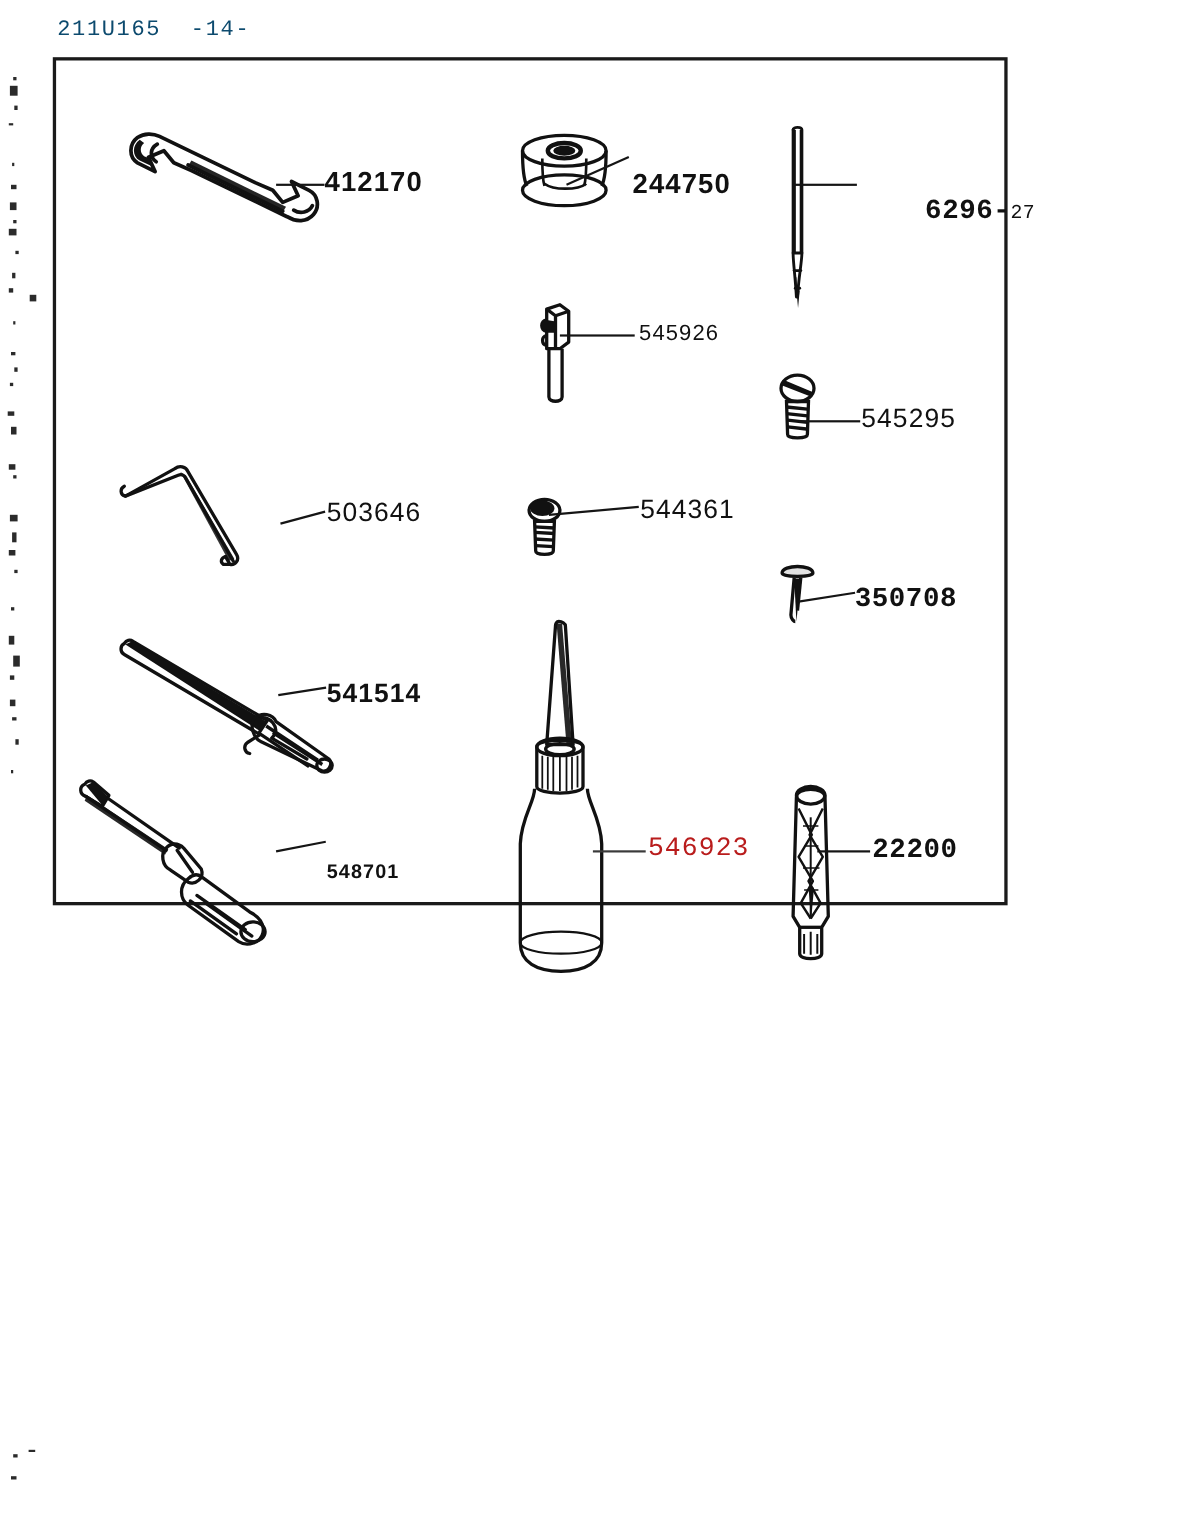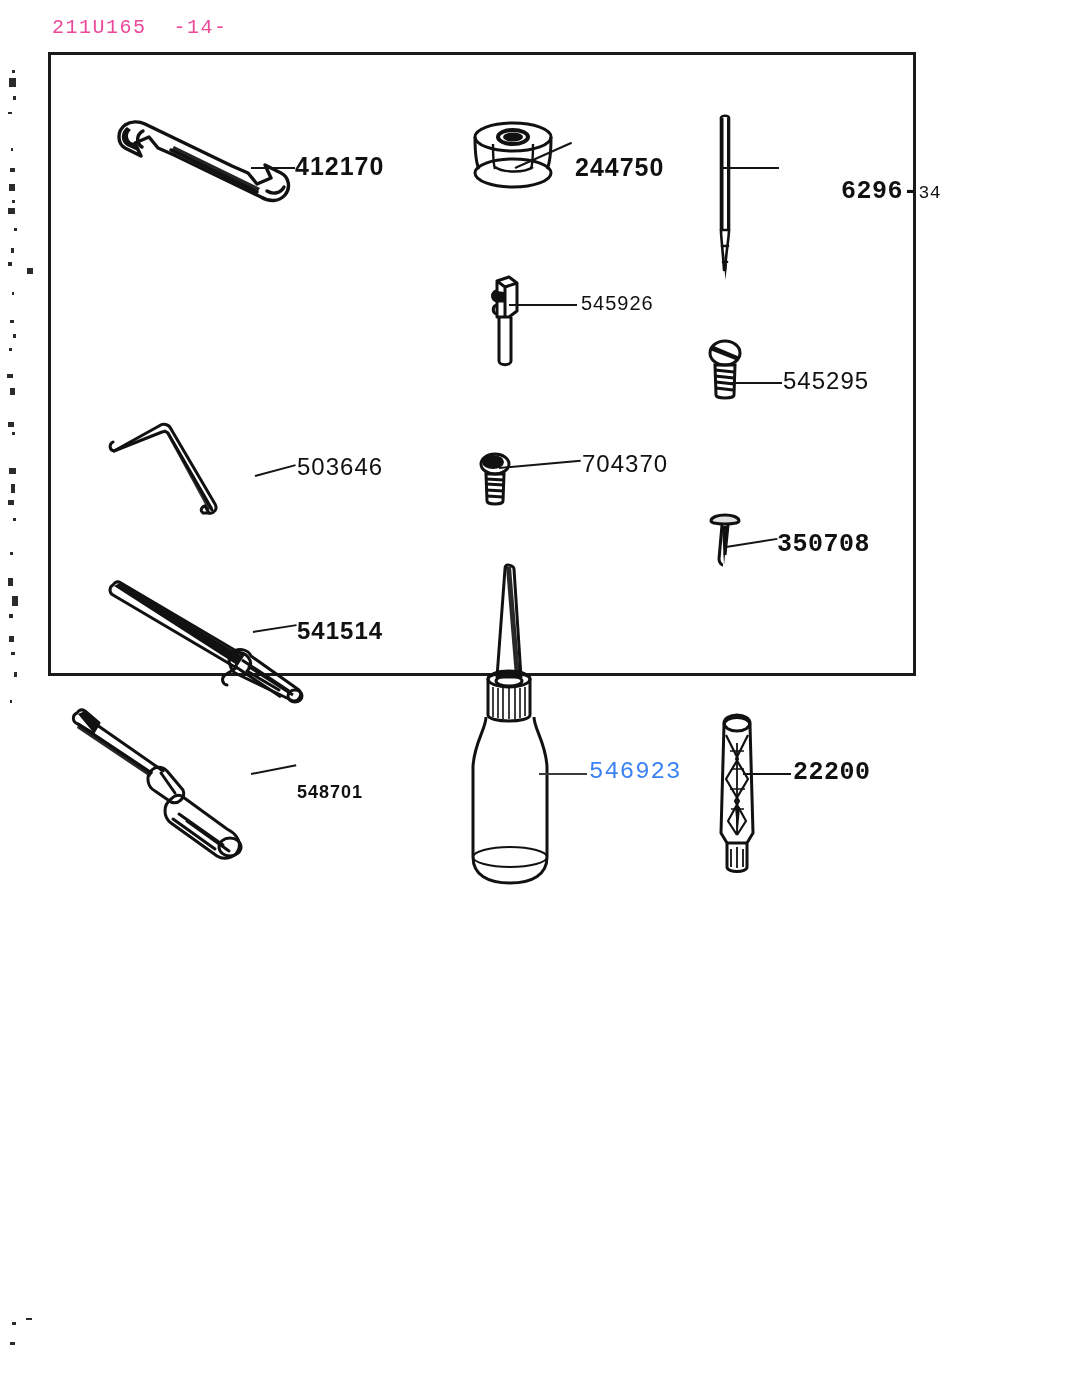"211U165 -14-" #page-header { color: #ec4899 -> #0c4a6e }
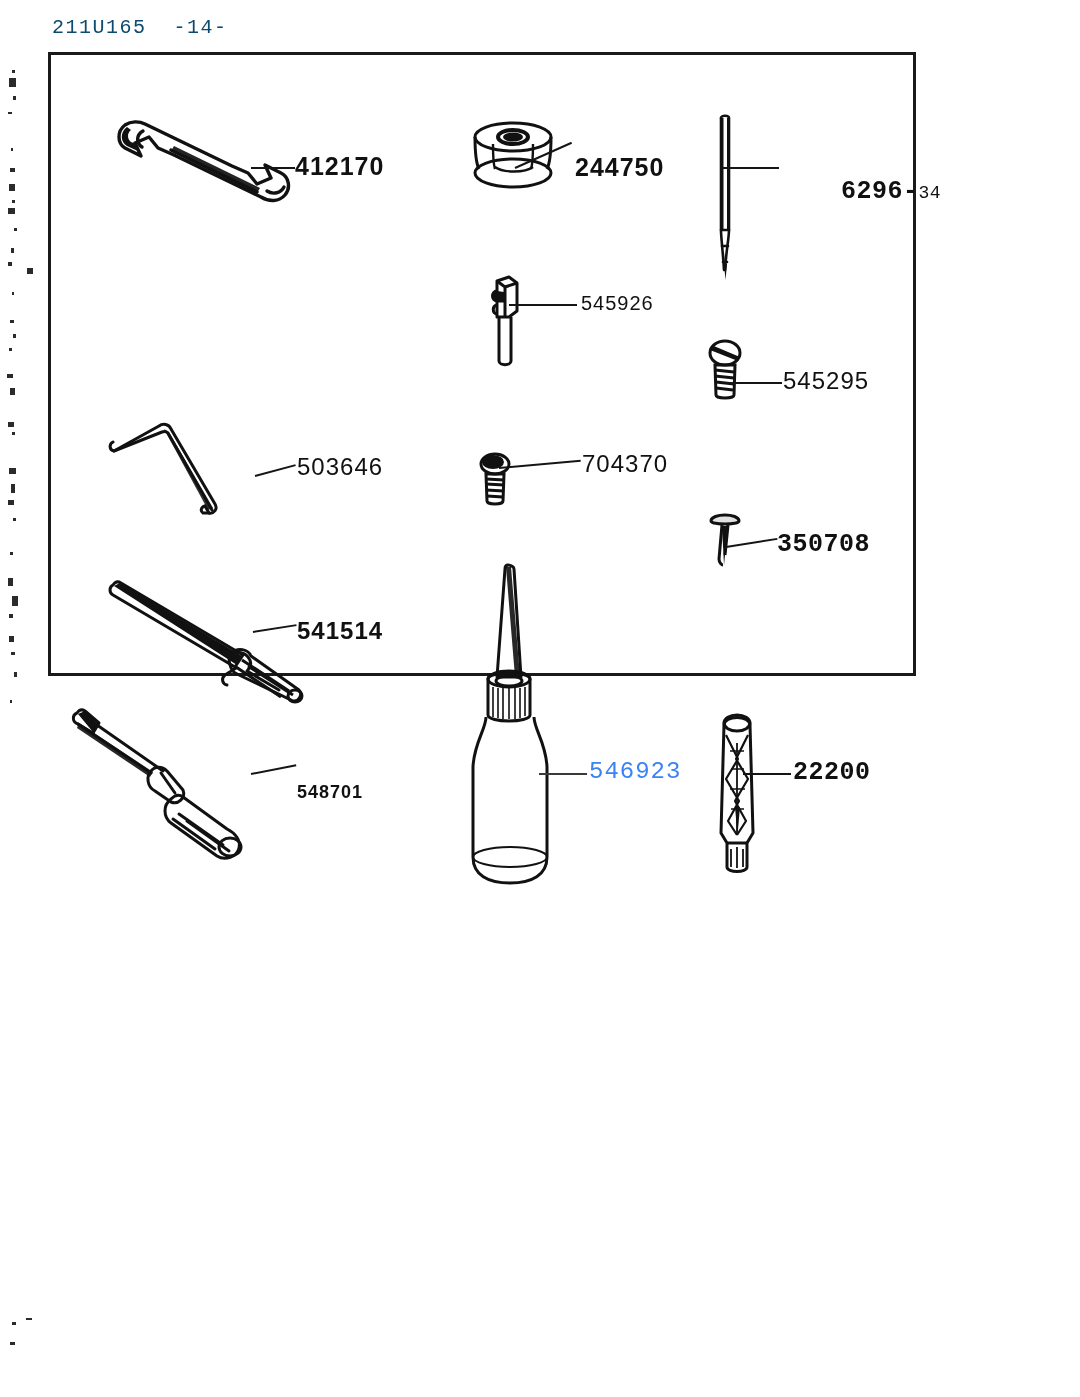"412170" #plate-frame { height: 624px -> 771px }
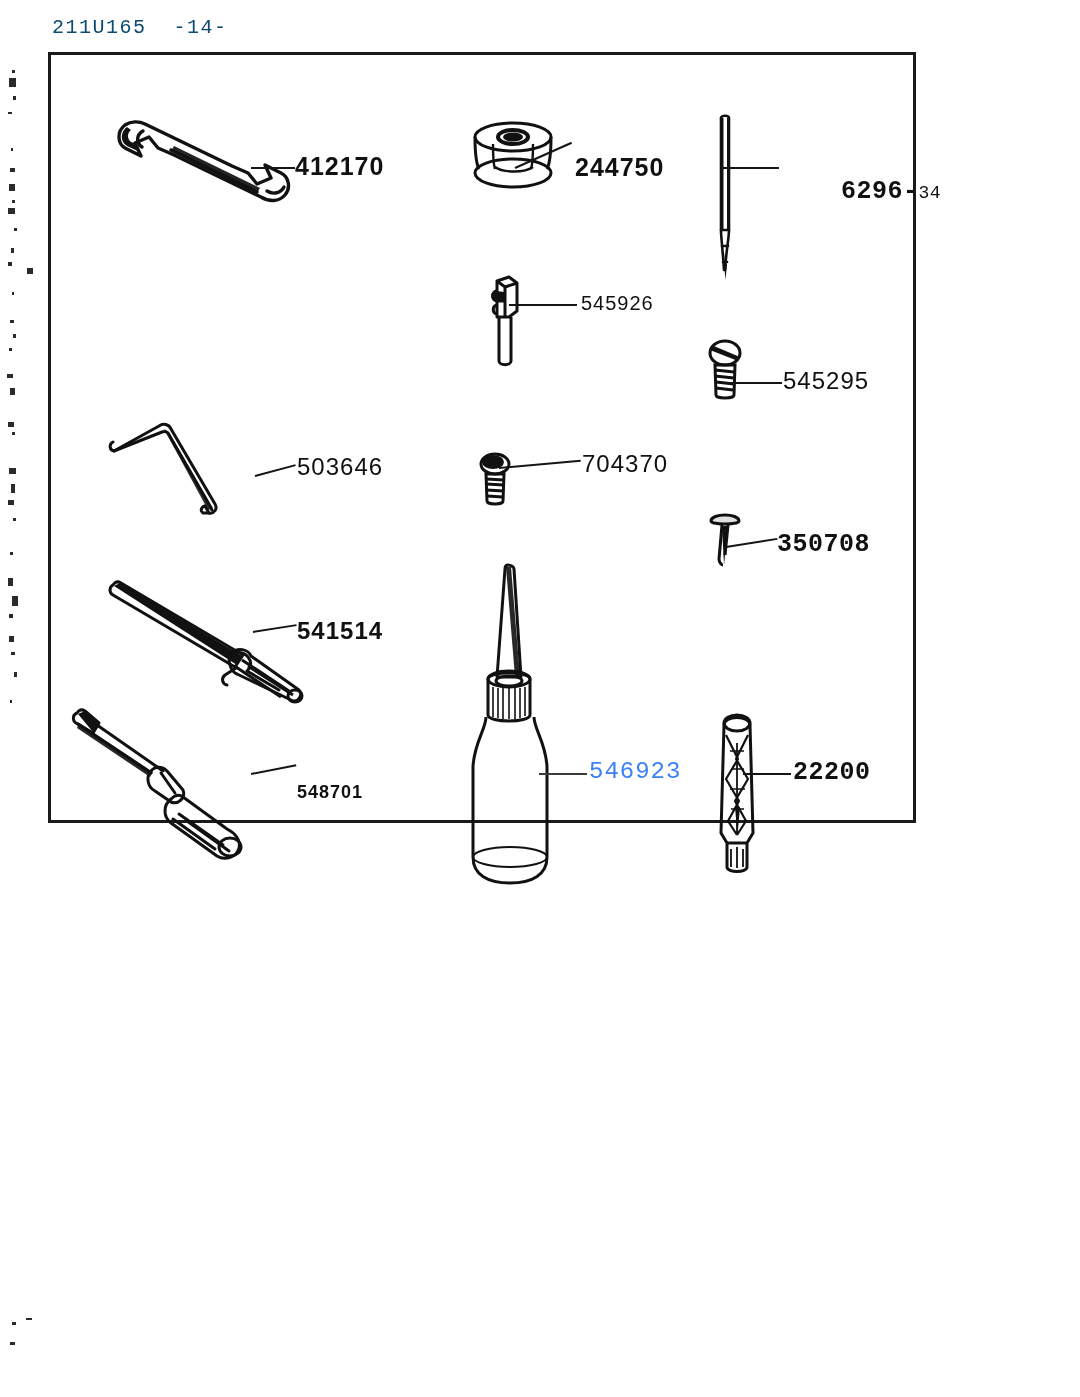"34" span.lbl-suffix { text: 34 -> 27 }
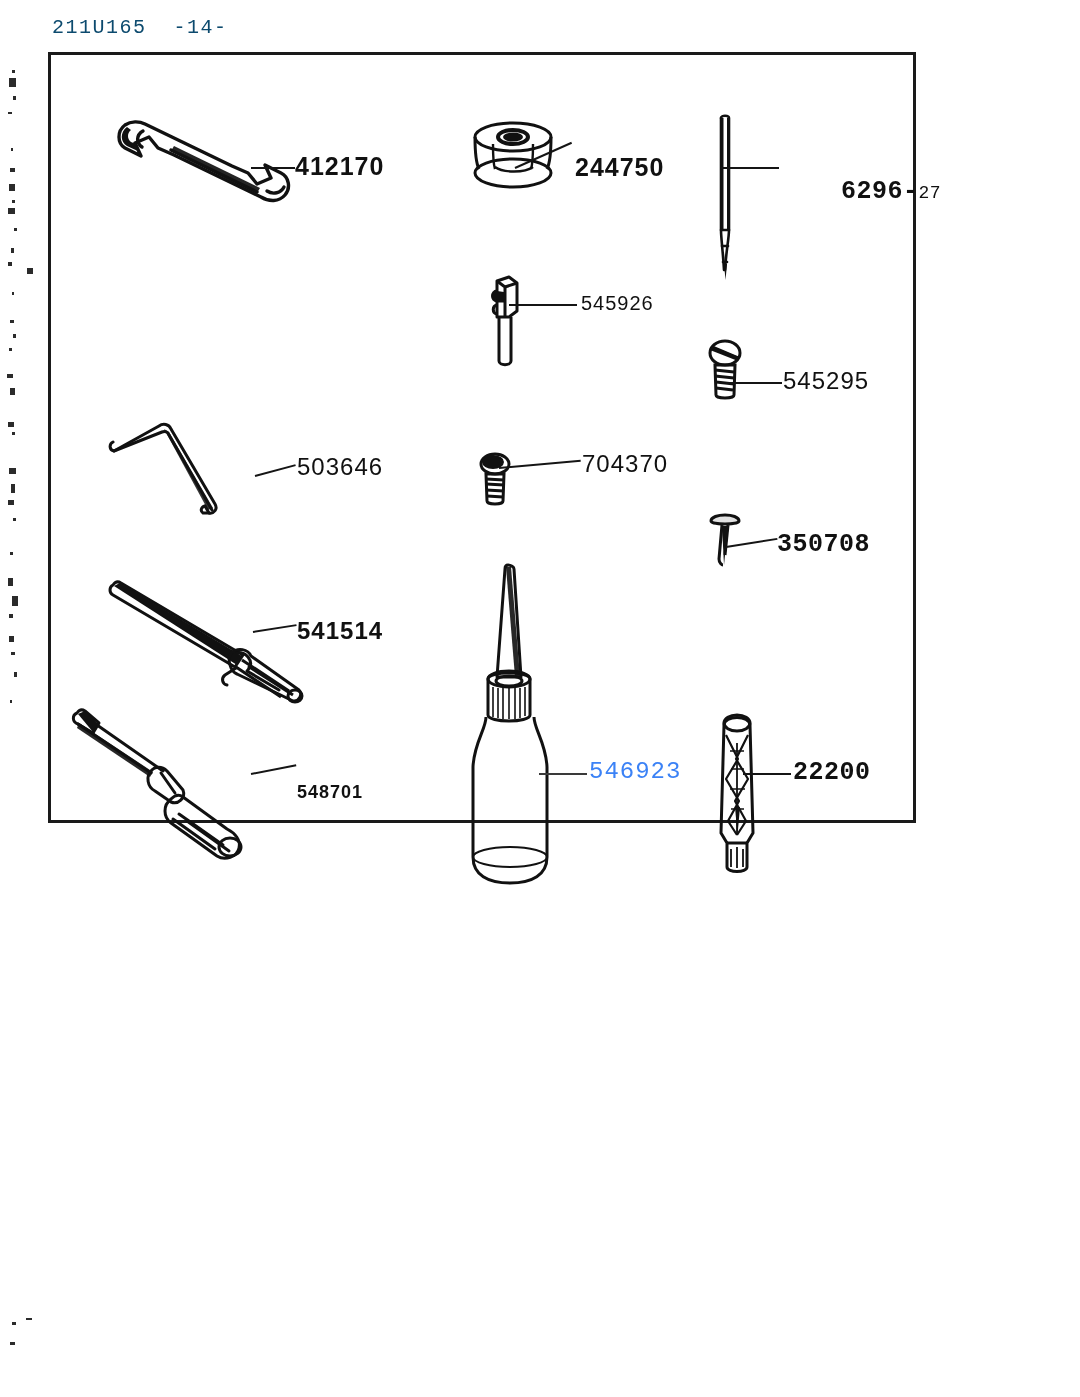"704370" div.label { text: 704370 -> 544361 }
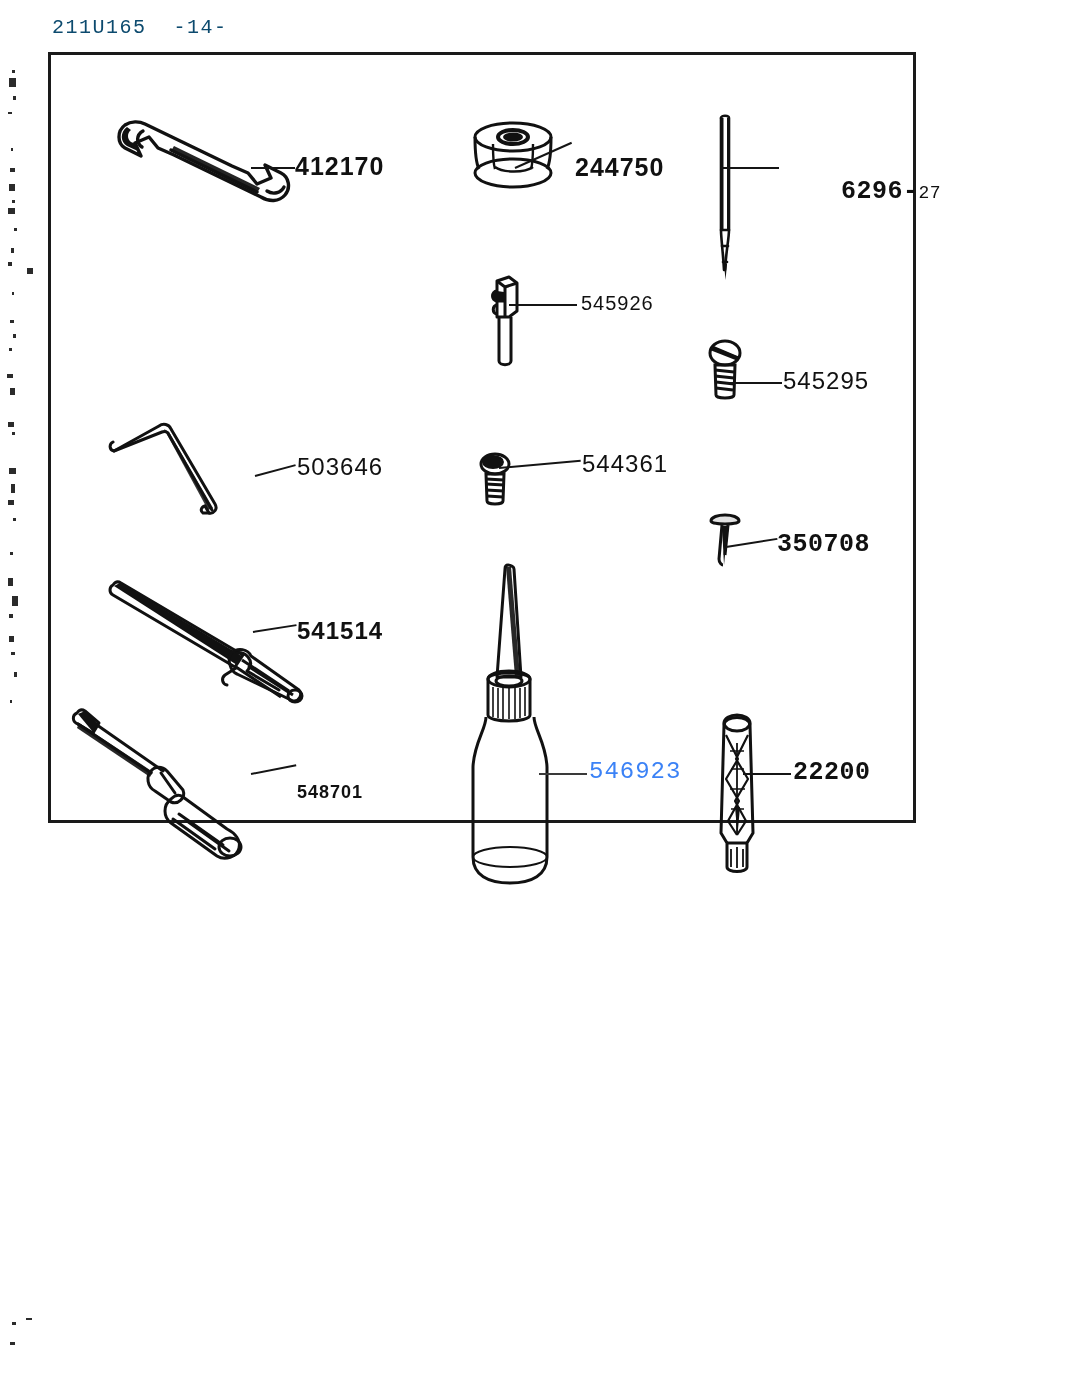"546923" .label.light { color: #3b82f6 -> #b91c1c }
